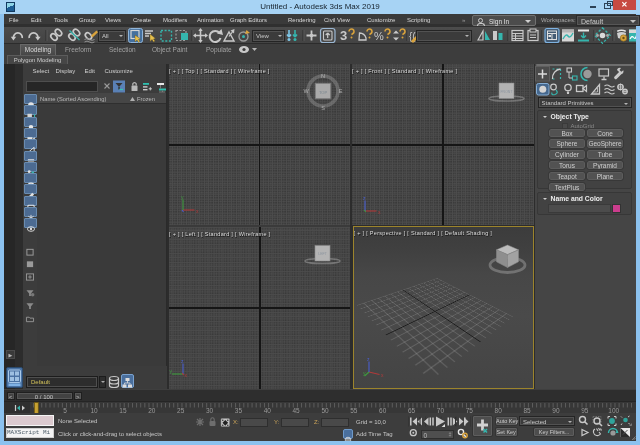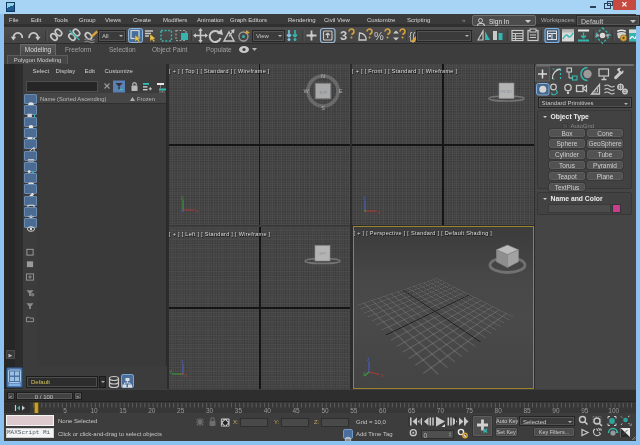"Untitled - Autodesk 3ds Max" div.txt { html: none -> <div>Untitled - Autodesk 3ds Max 2019</div> }
